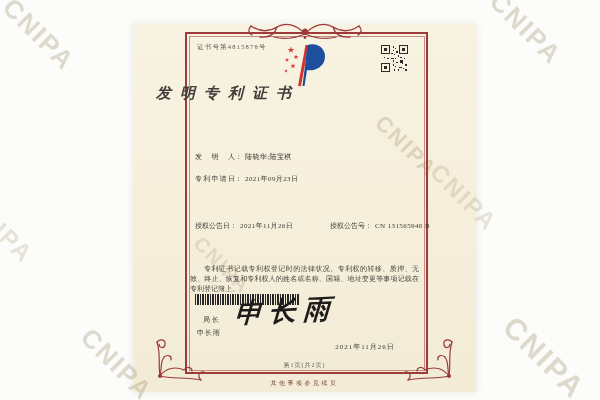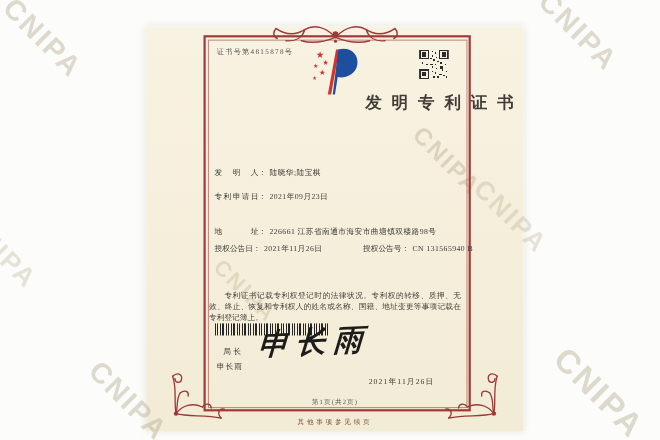"发明专利证书" .title { font-style: none -> italic; text-align: right -> left }
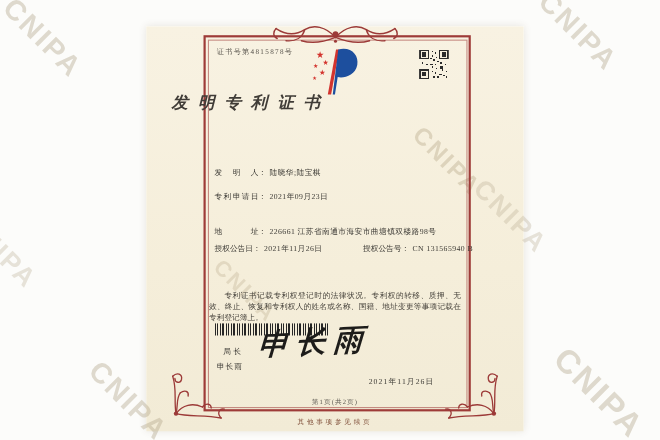"地址： 226661 江苏省南通市海安市曲塘镇双楼路98号" div.frow { html: <div> <span>地址</span><span>：</span><span>226661 江苏省南通市海安市曲塘镇双楼路98号</span> </div> -> none }
